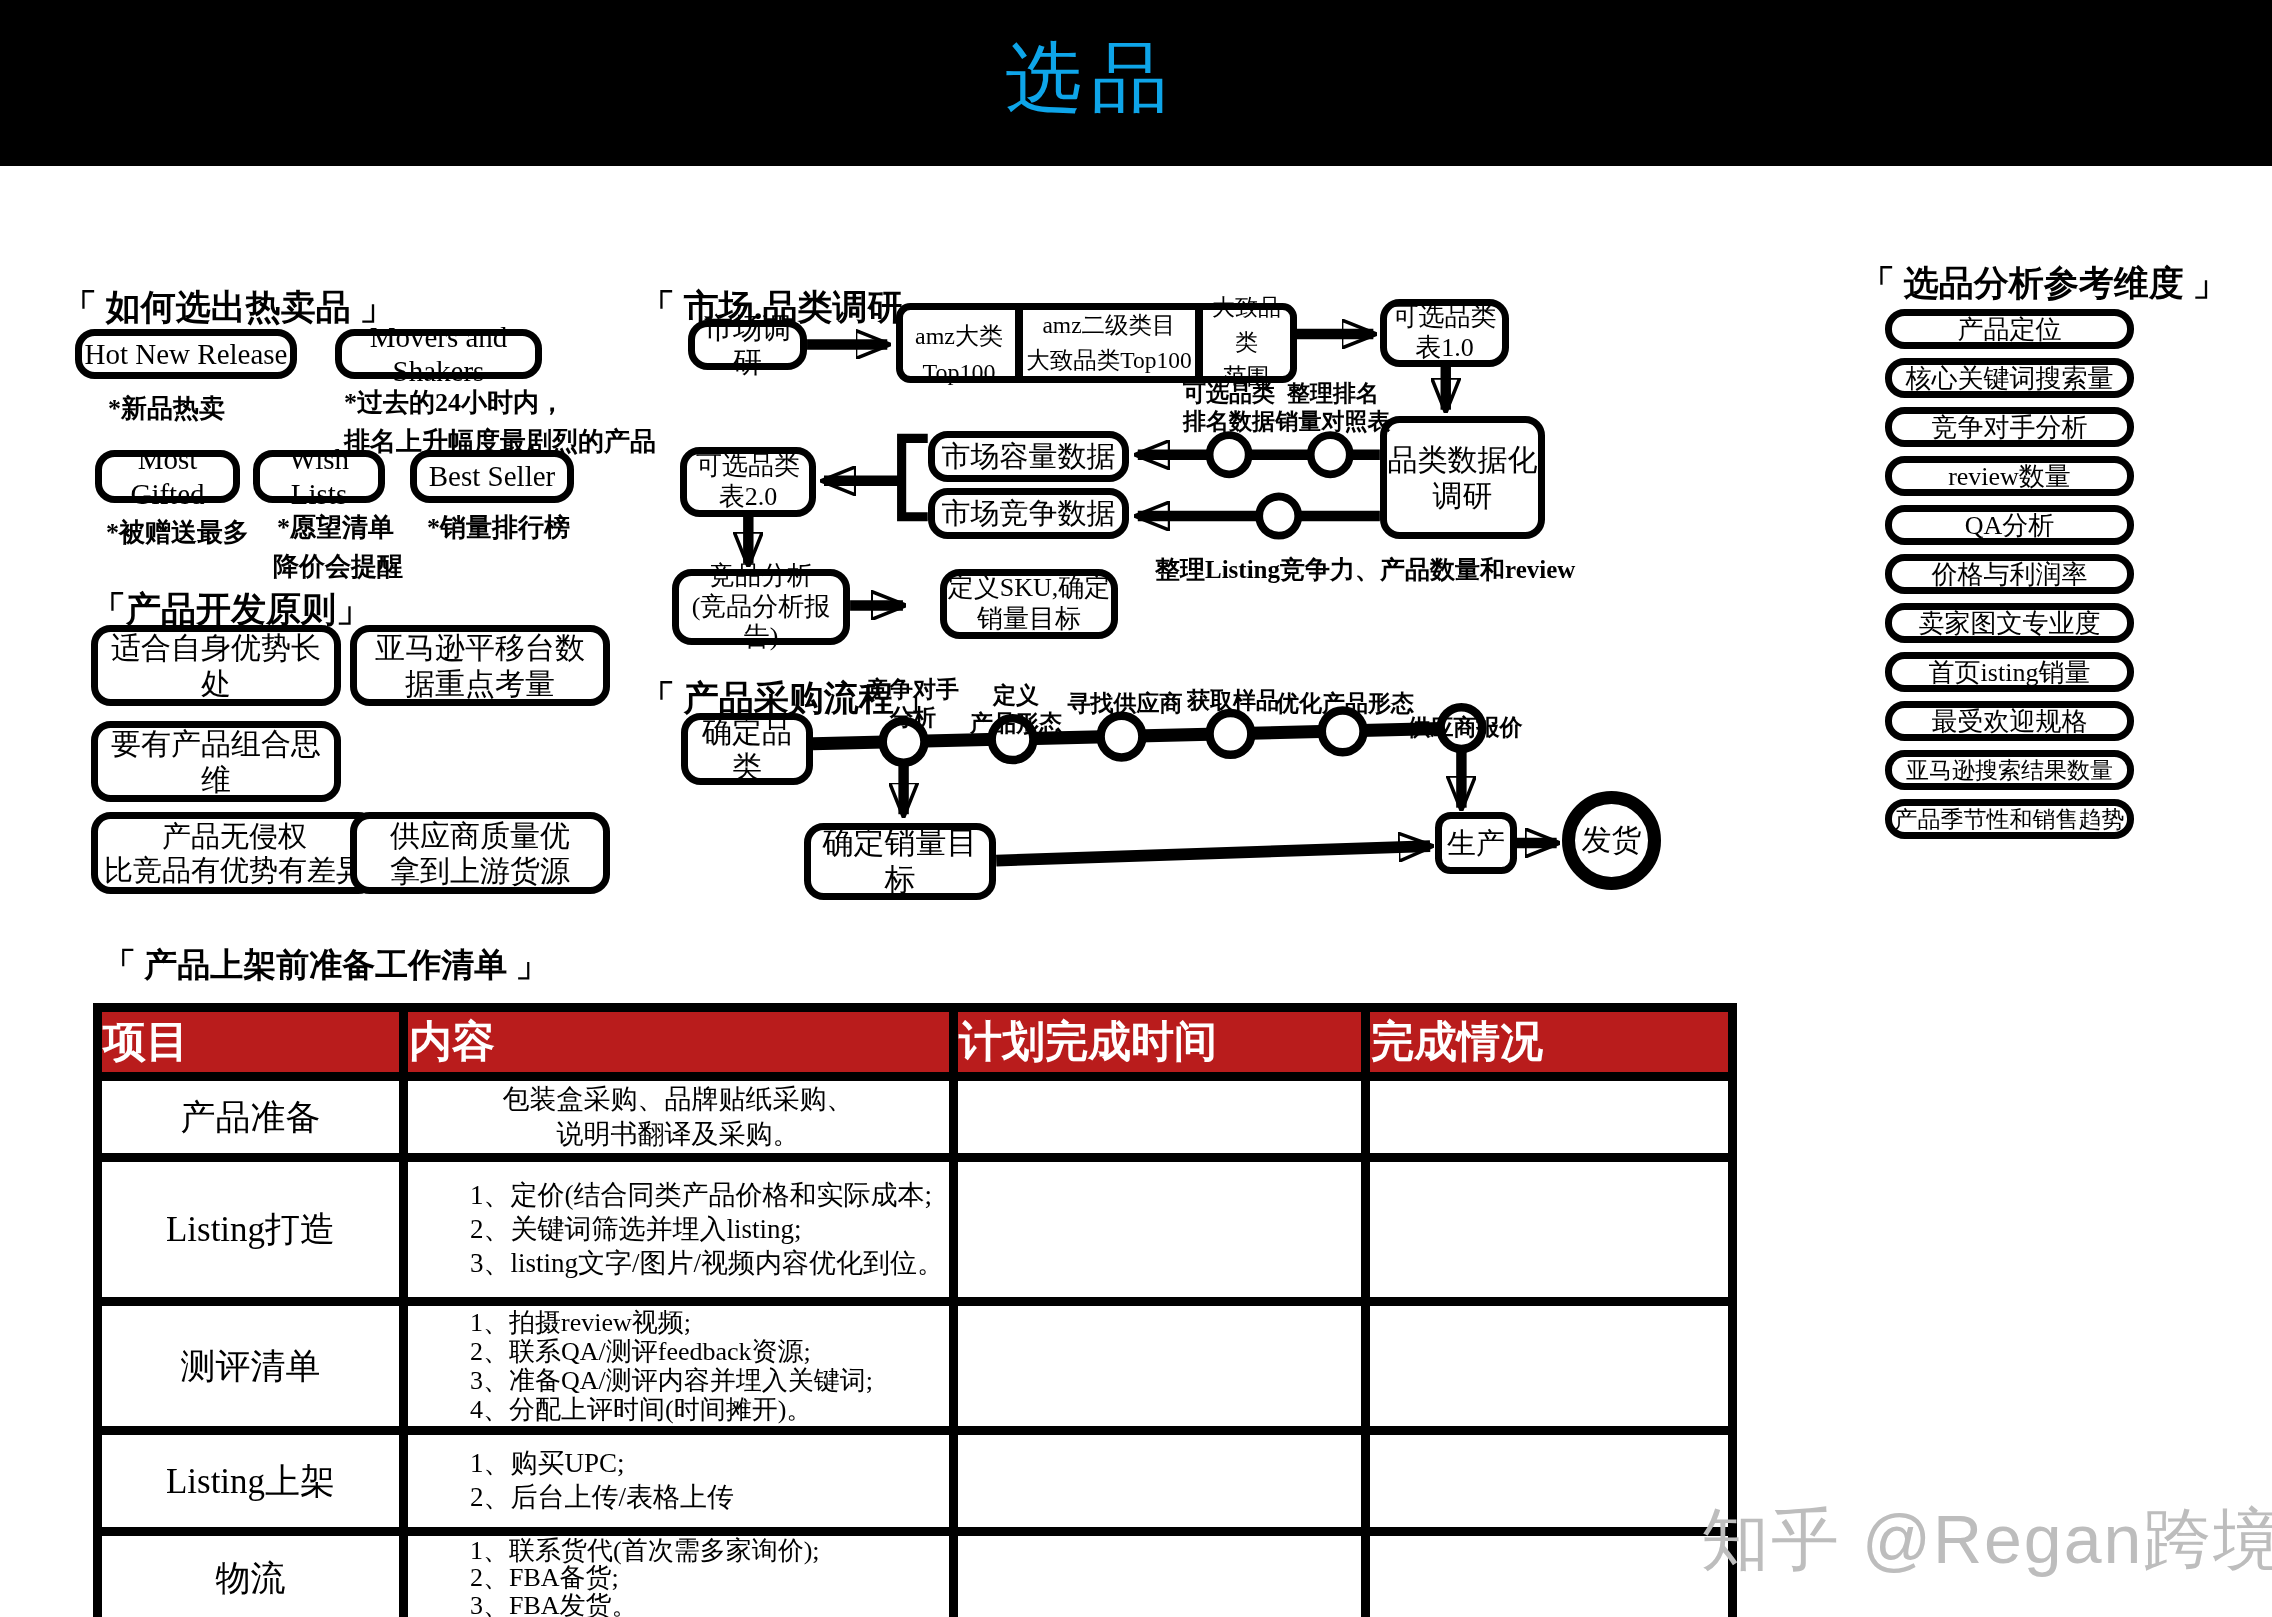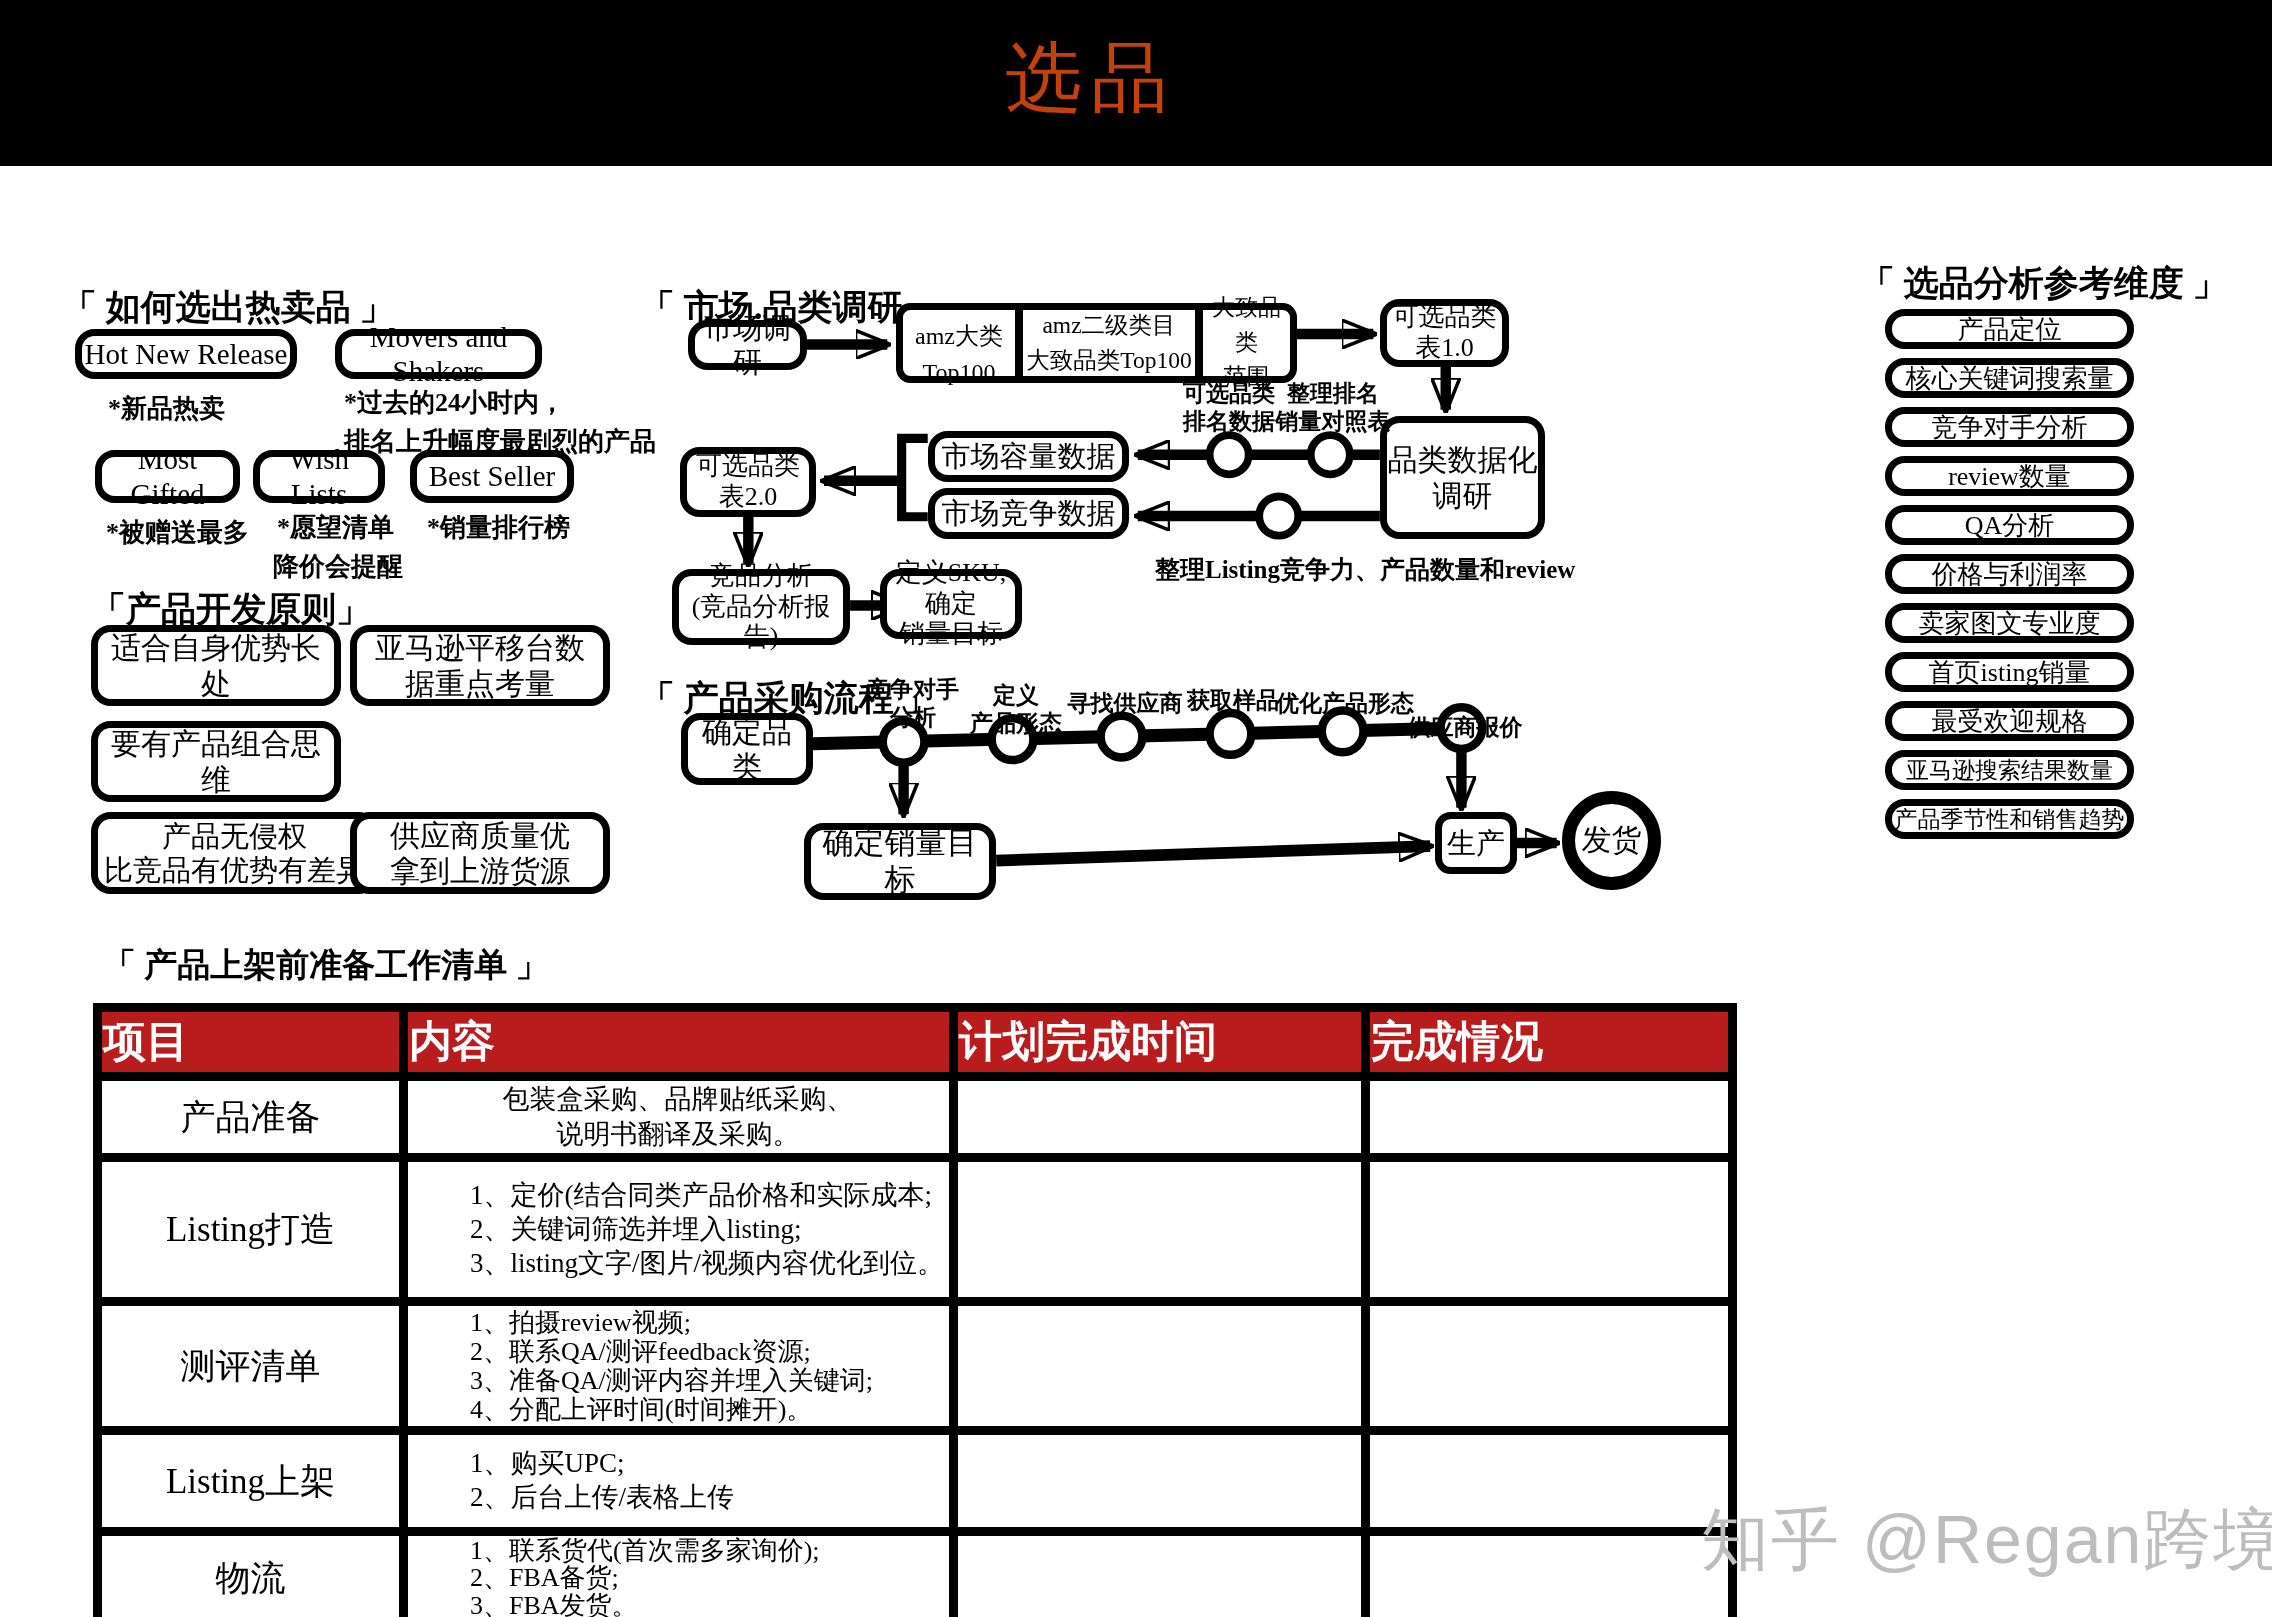"选品" .banner .title { color: #c2410c -> #0ea5e9 }
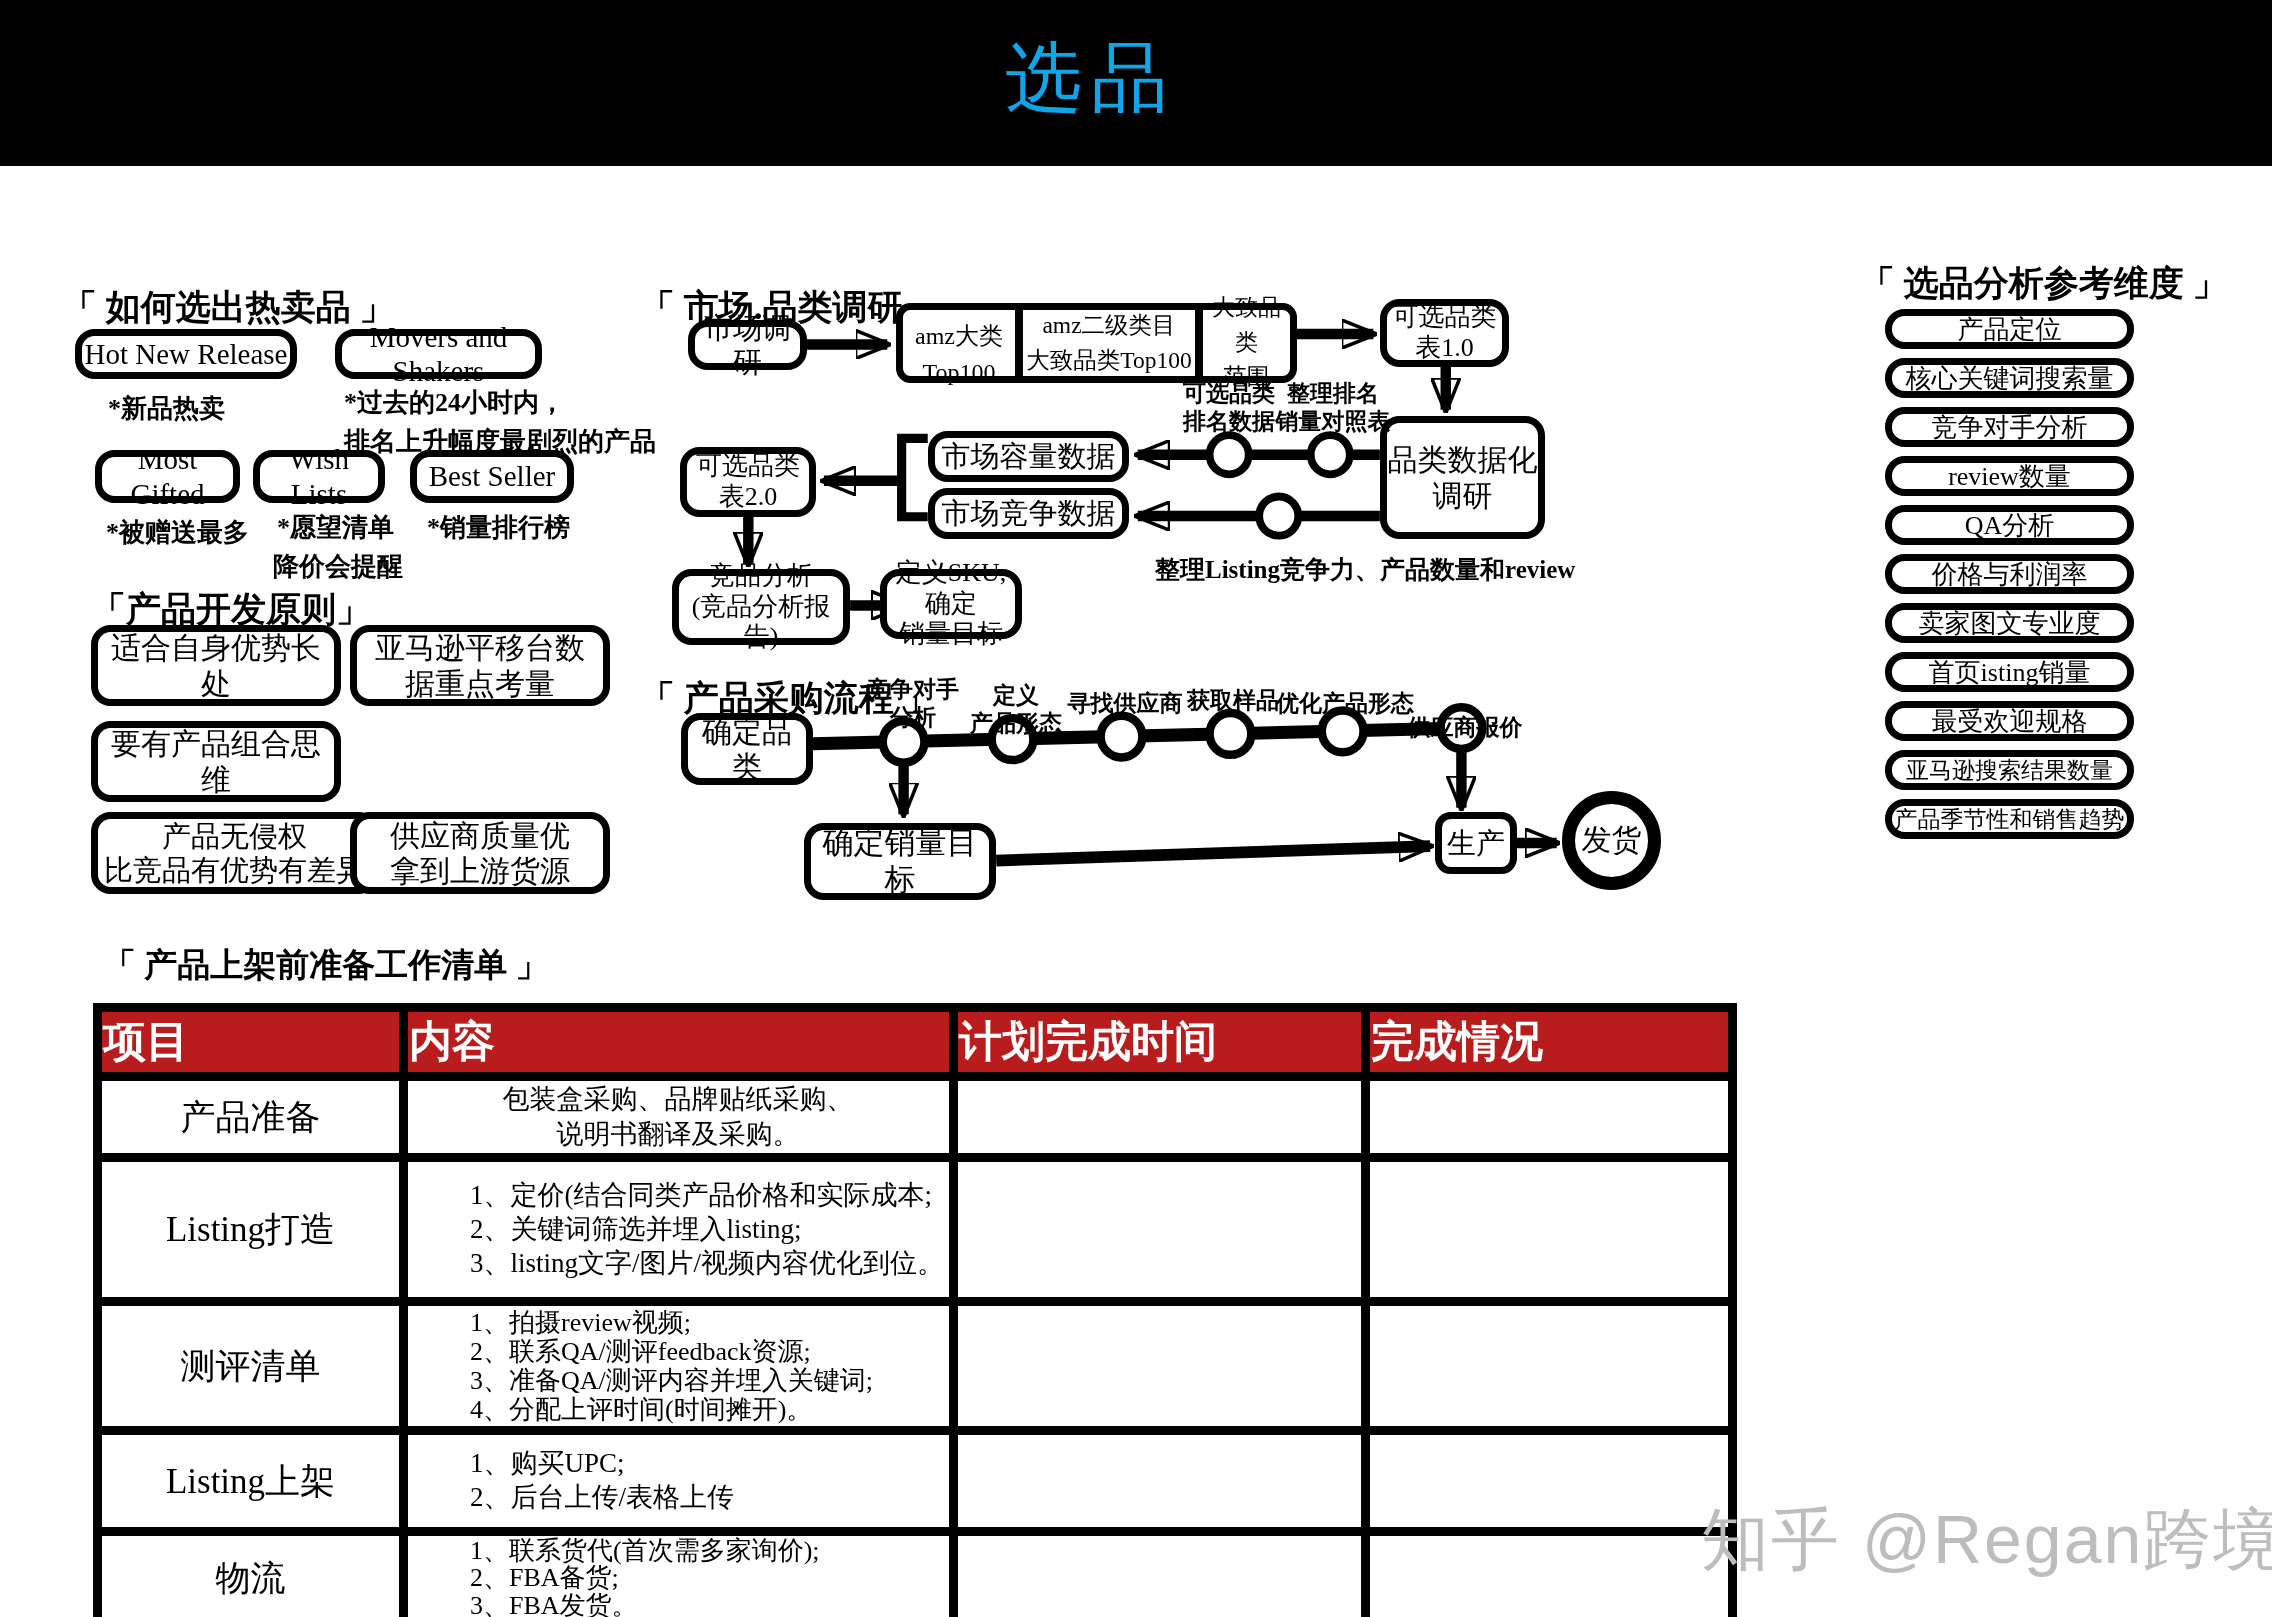"定义SKU,确定" div.box { left: 880px -> 940px; width: 142px -> 178px }
